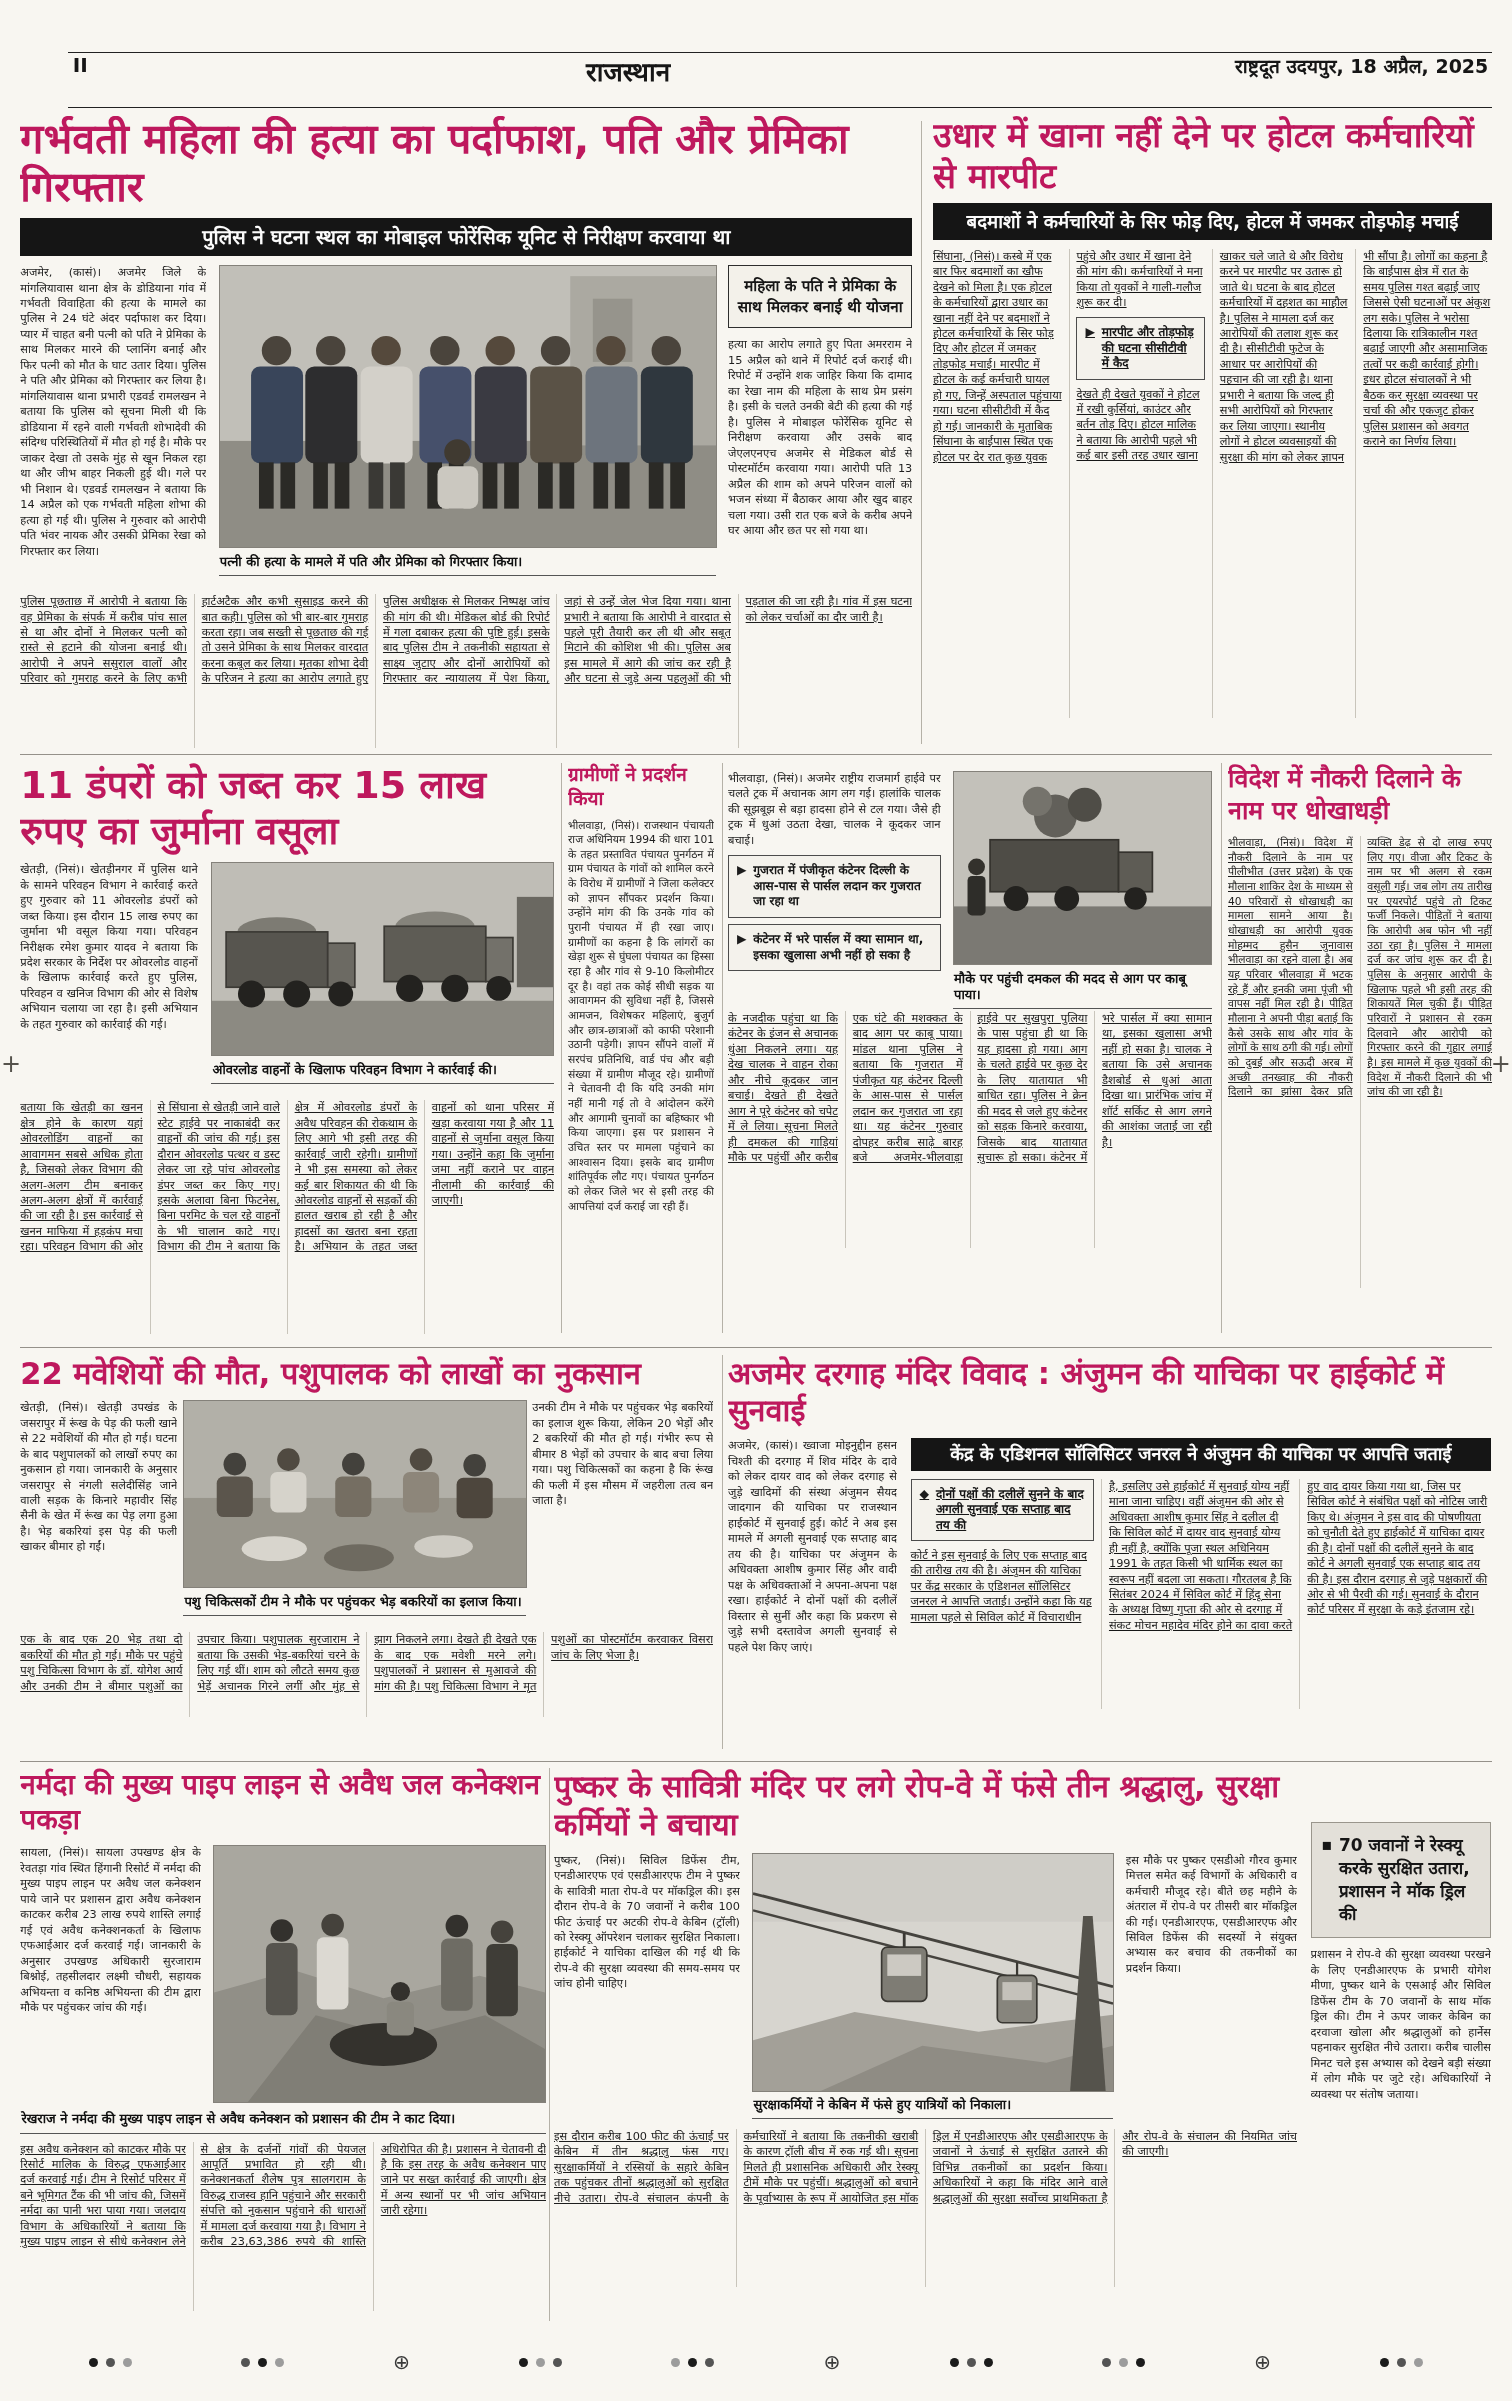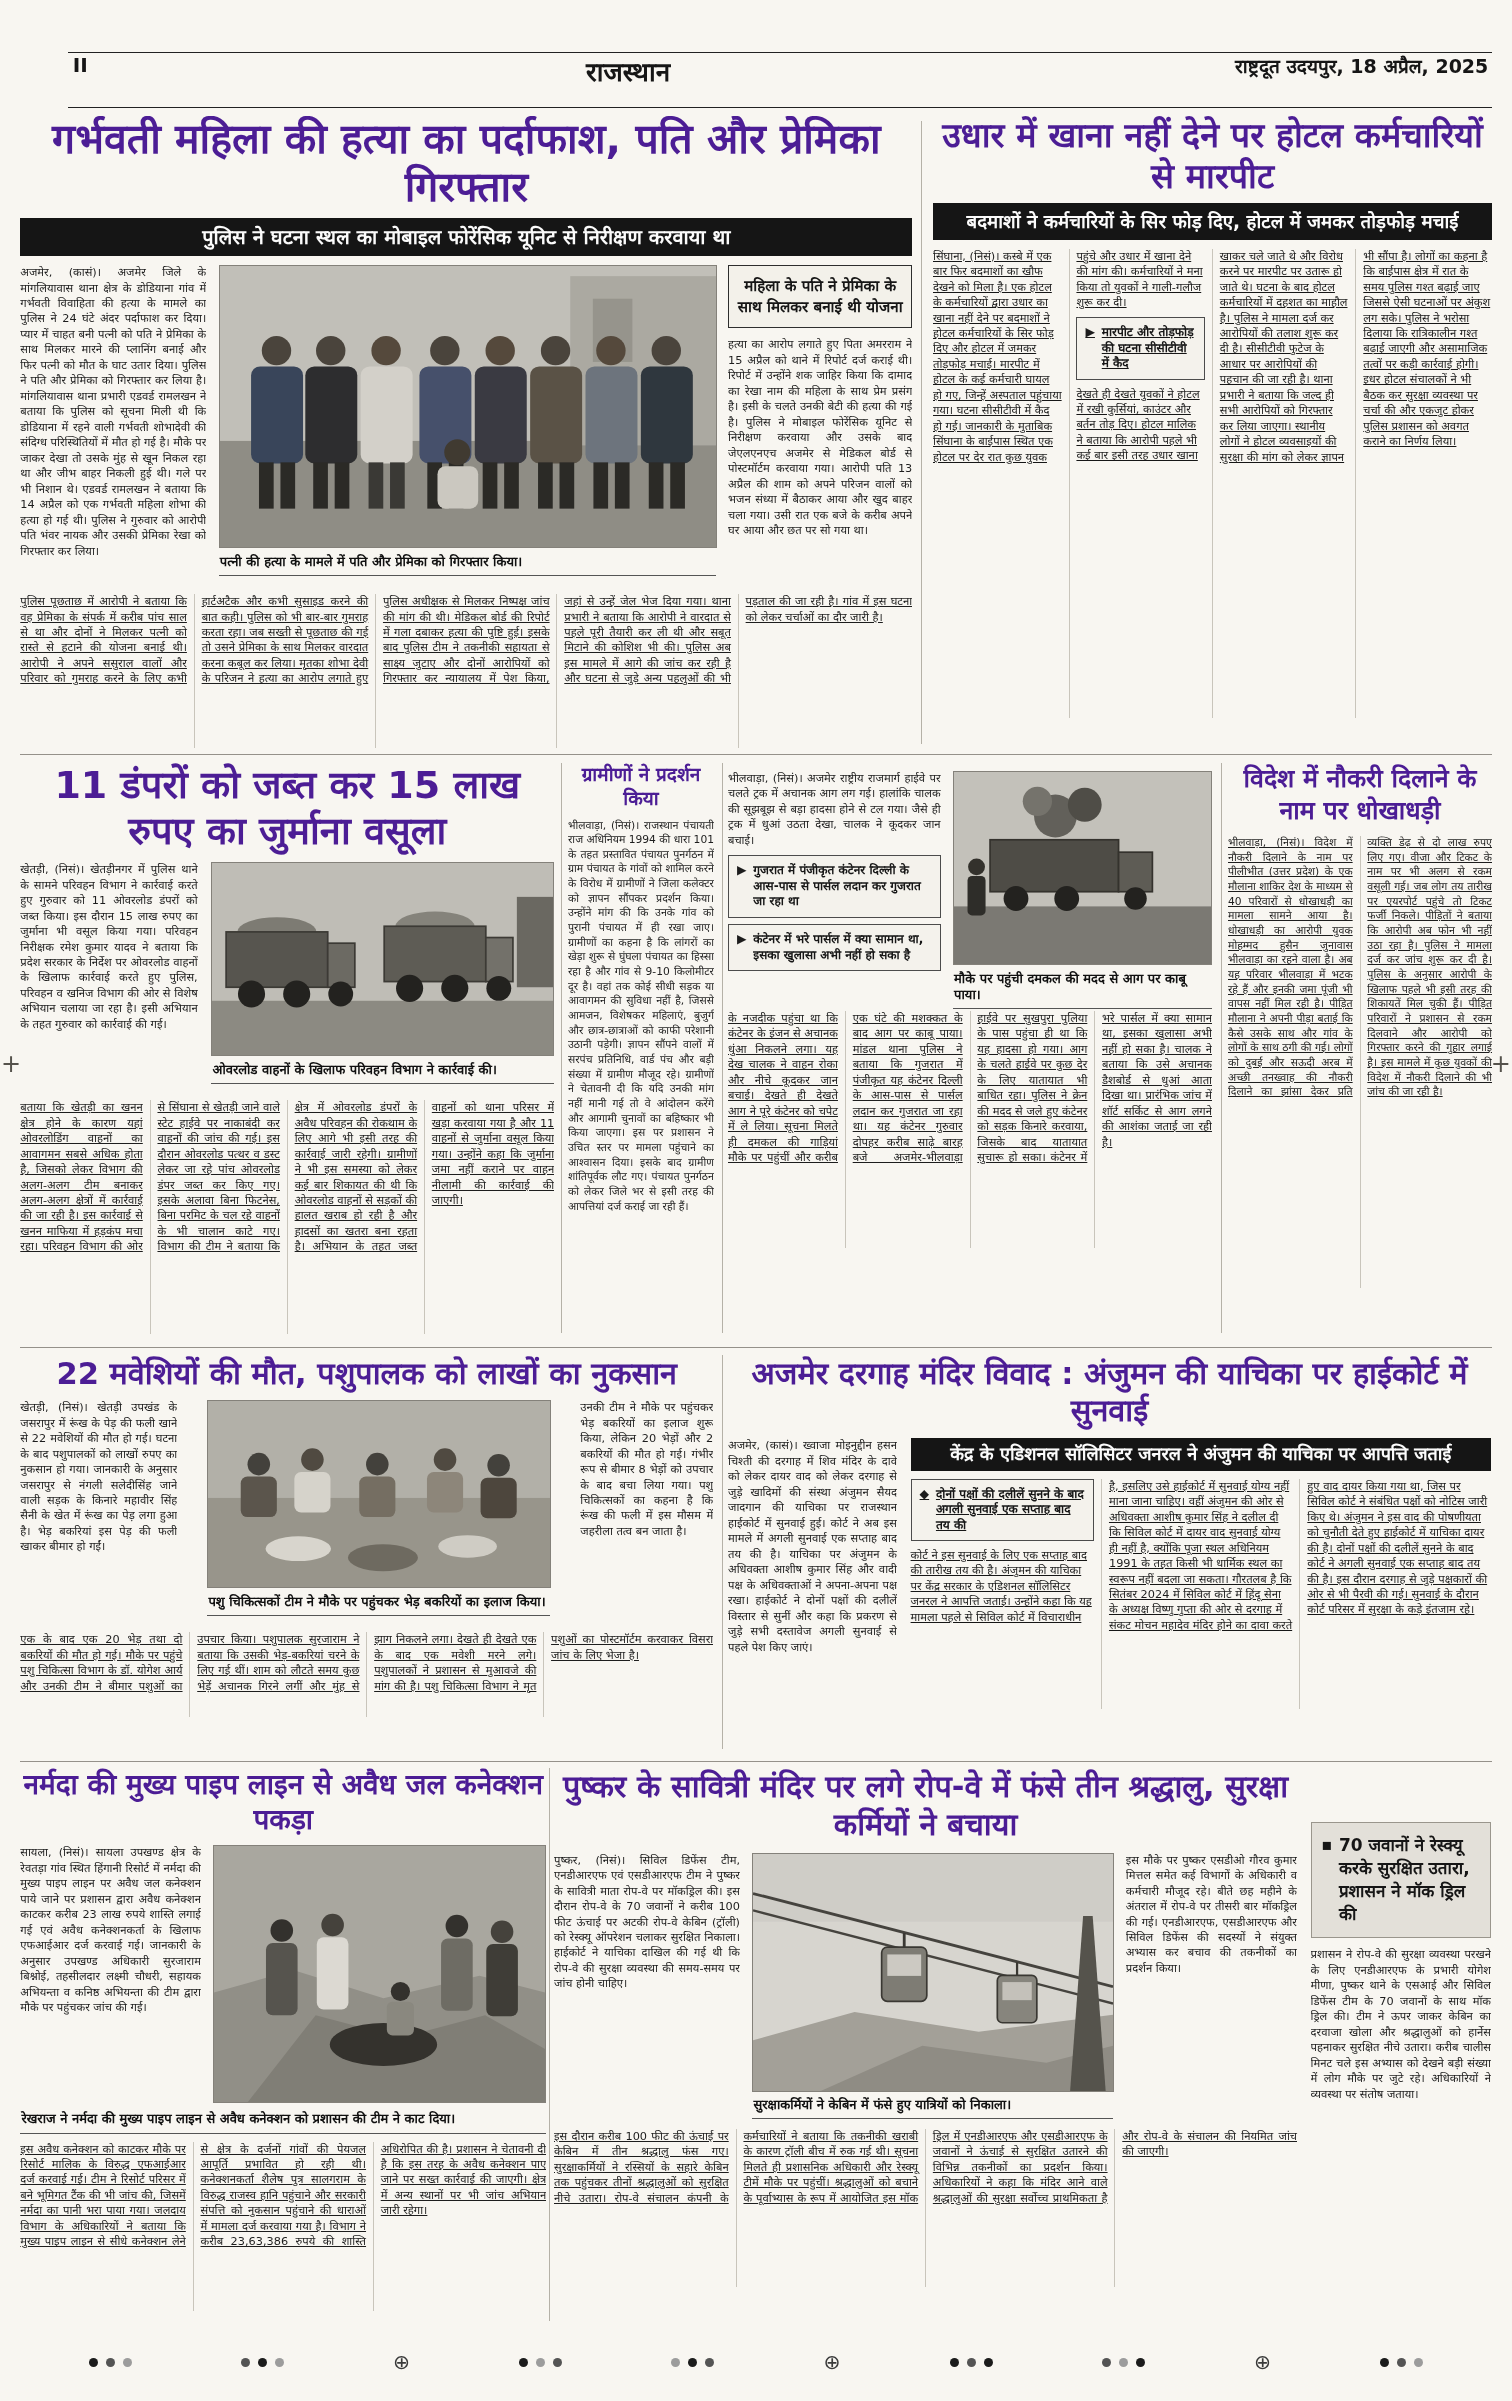"गर्भवती महिला की हत्या का" .hl { color: #4c1d95 -> #be185d; text-align: center -> none }
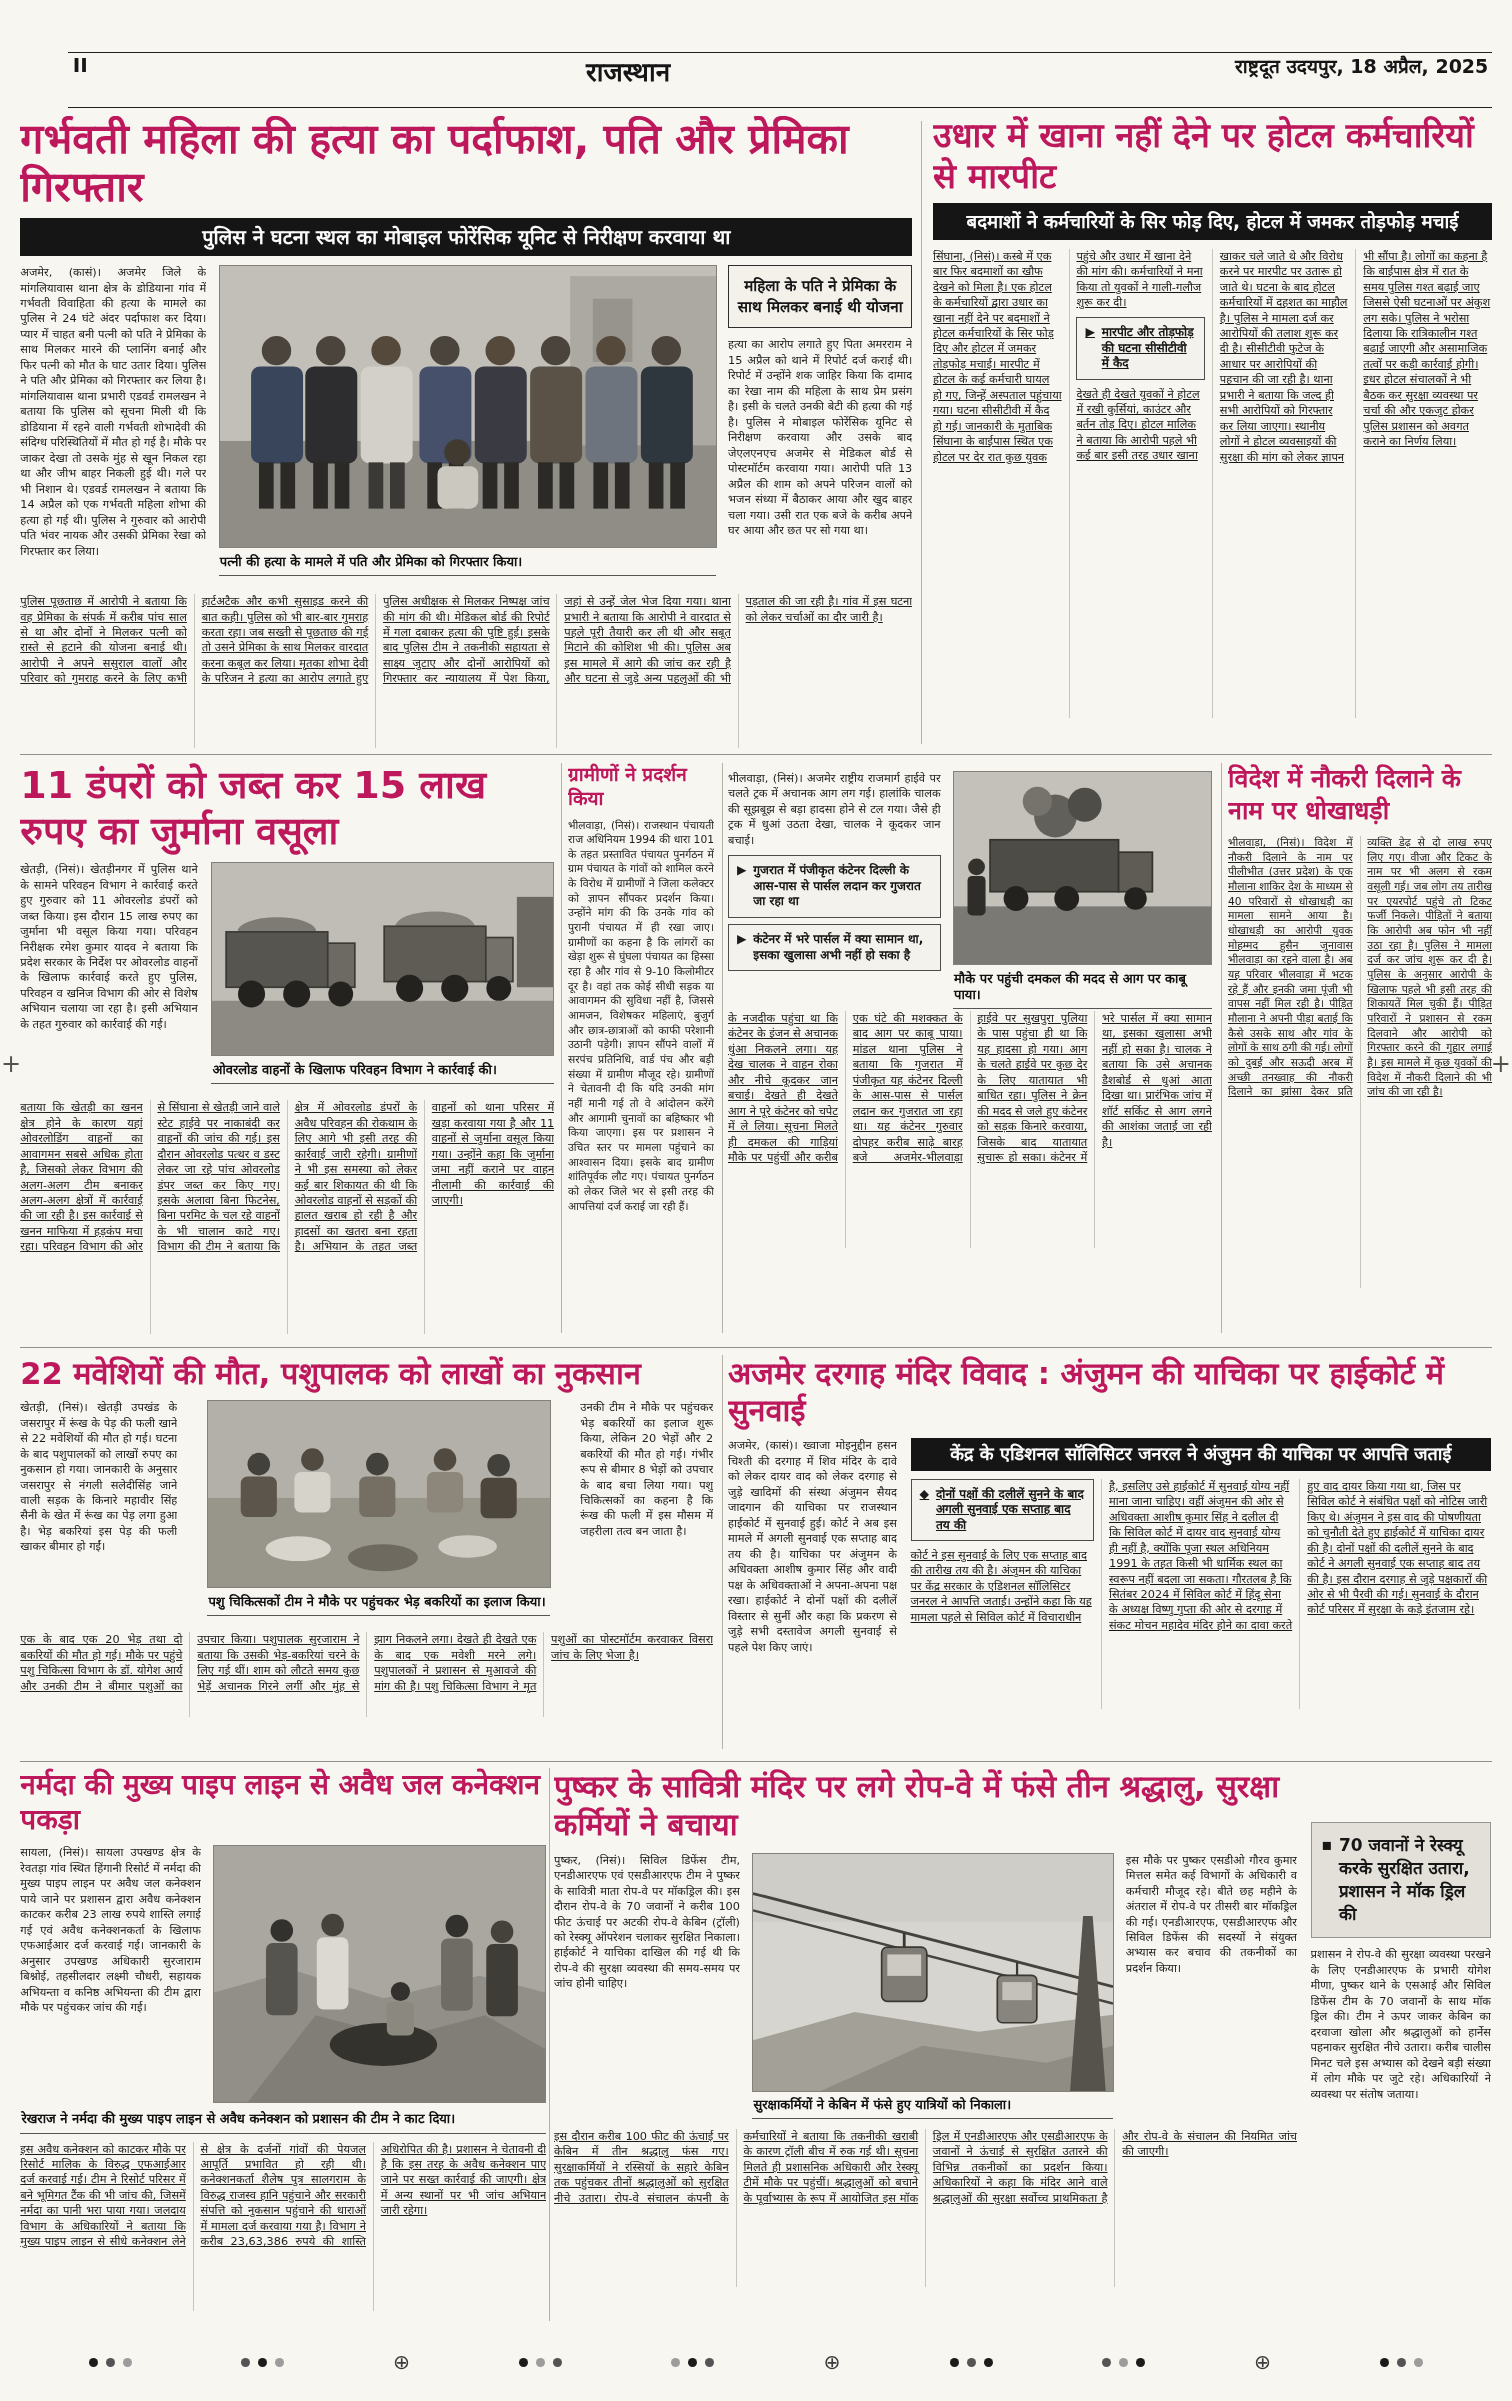"खेतड़ी, (निसं)। खेतड़ी उपखंड के" div { gap: 30px -> 6px }
